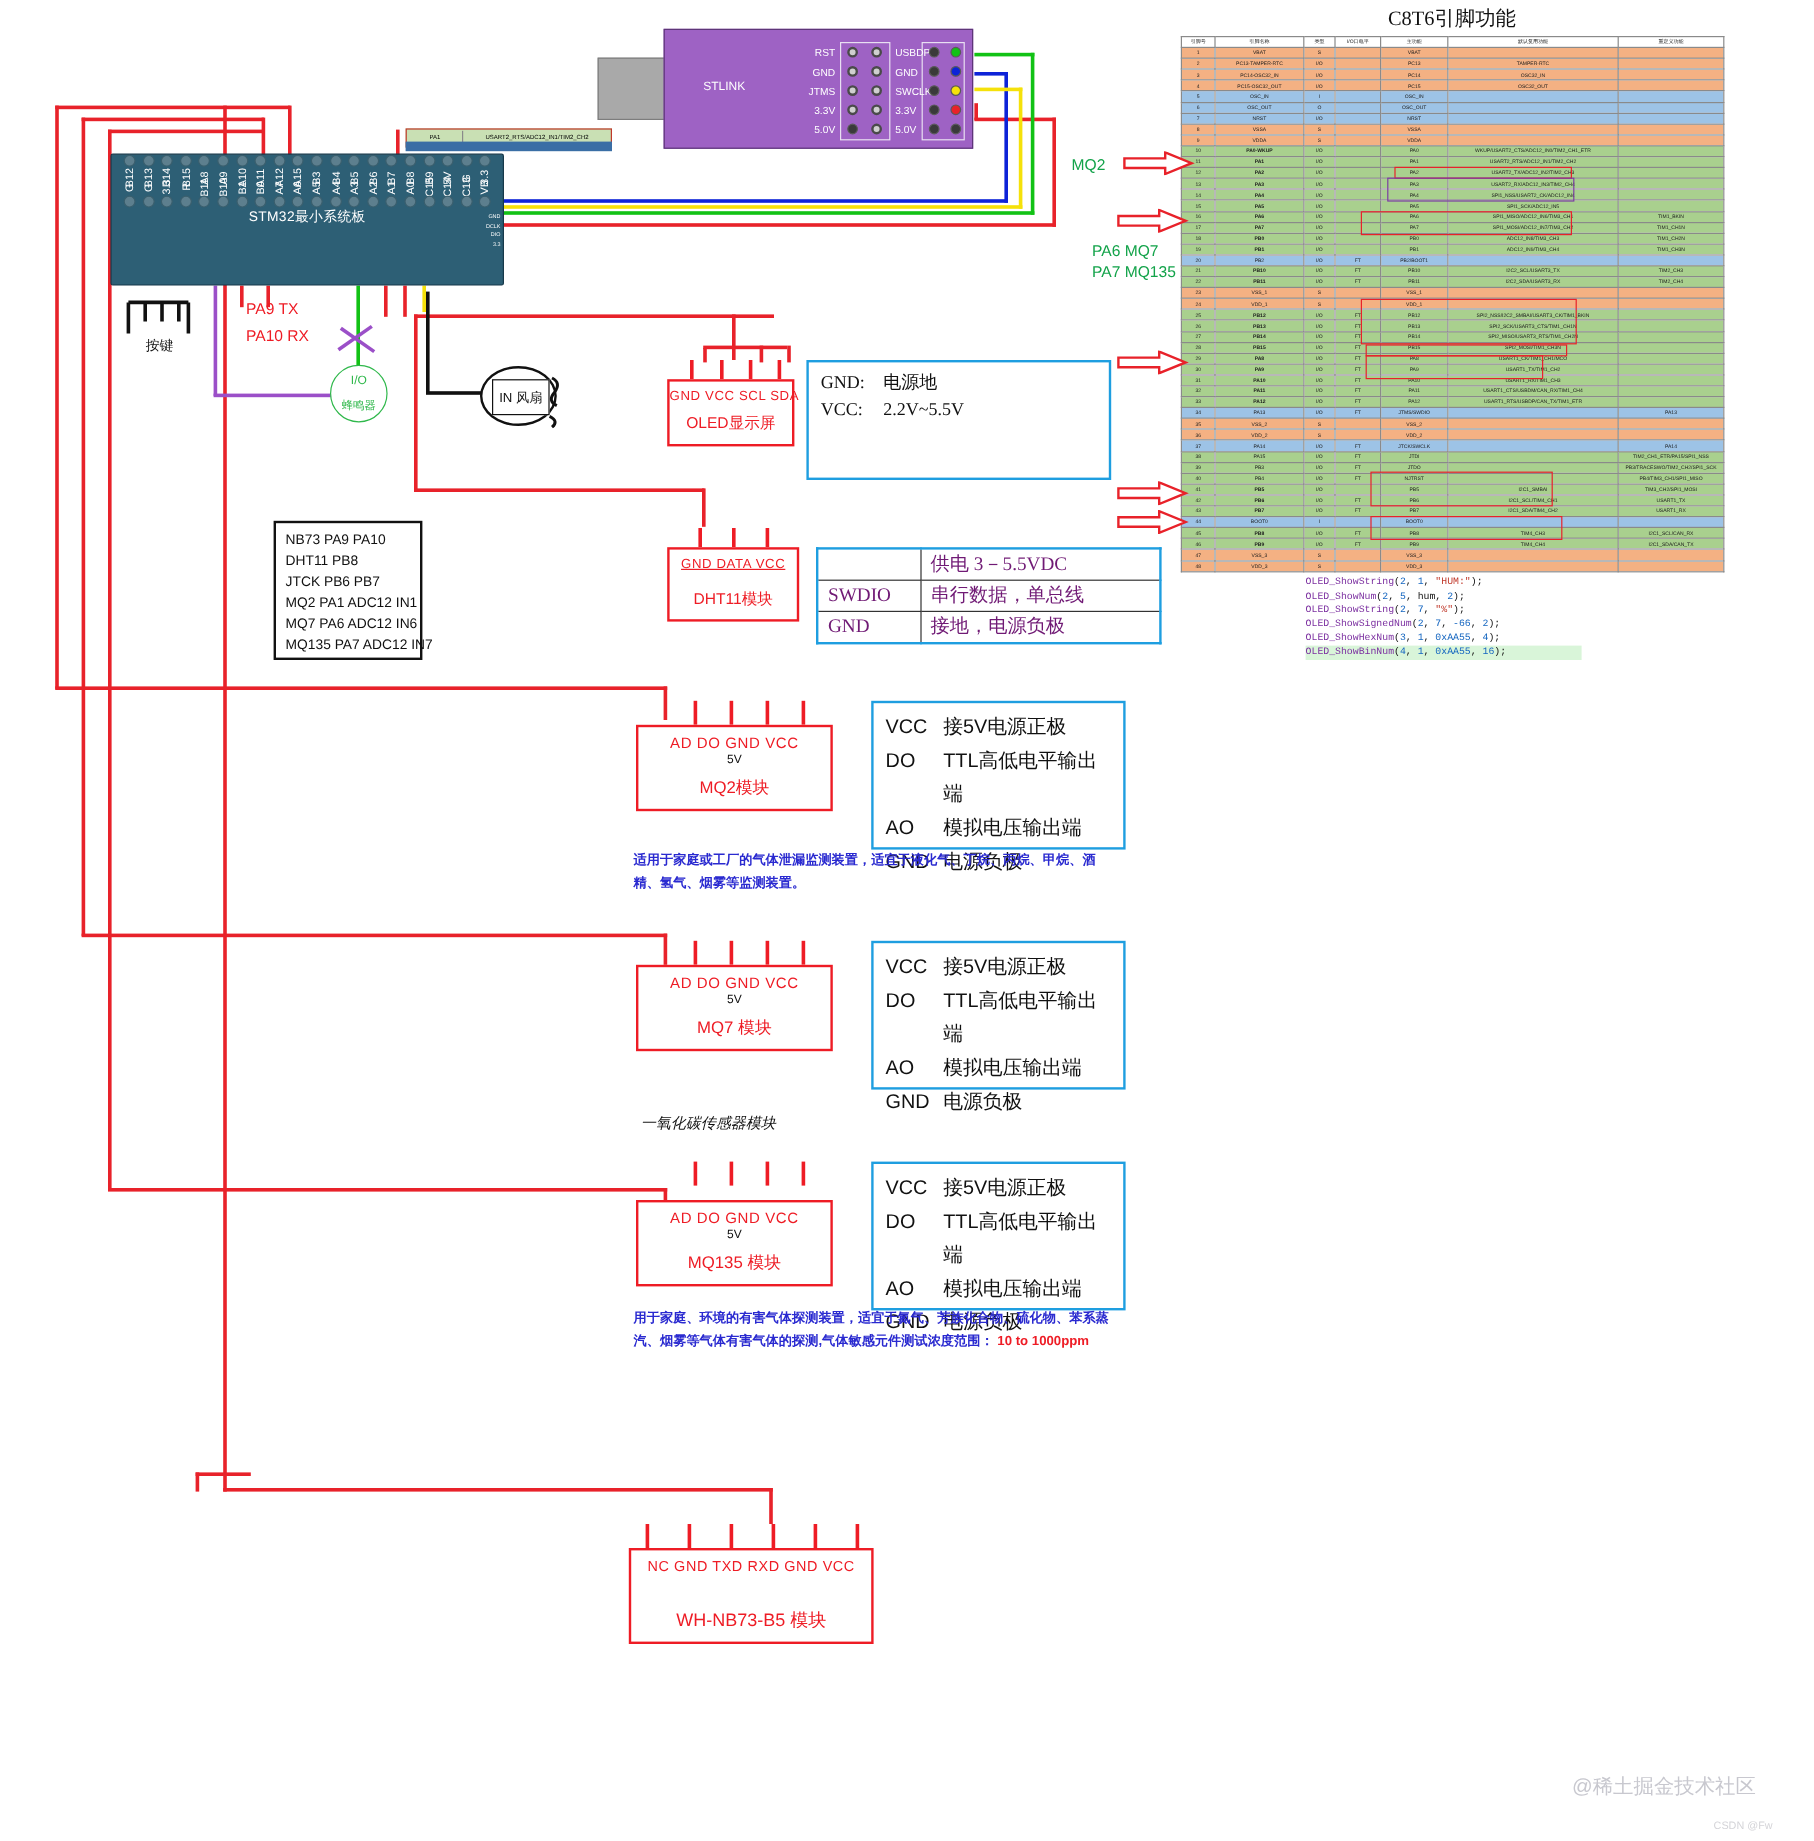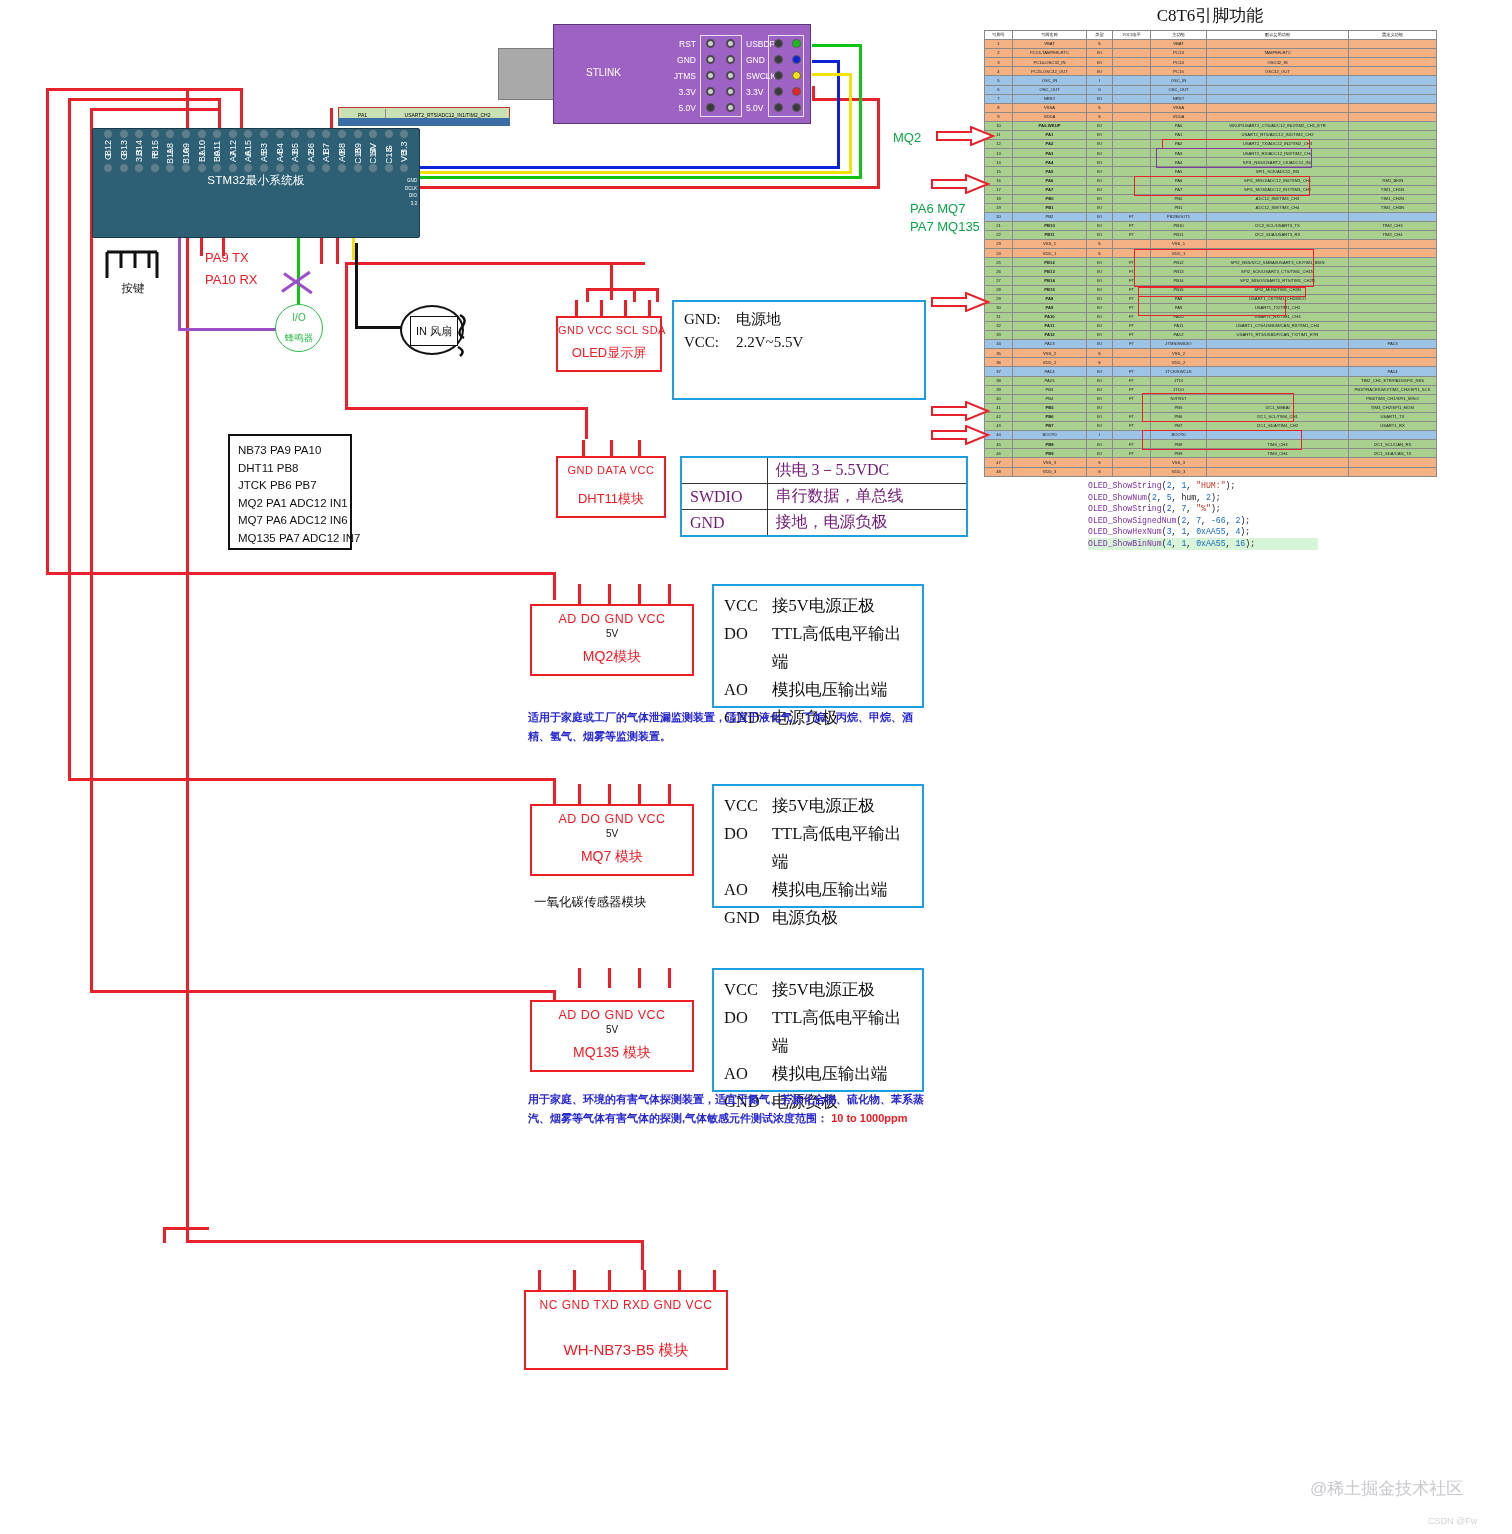"GND DATA VCC" div.pins { text-decoration: none -> underline }
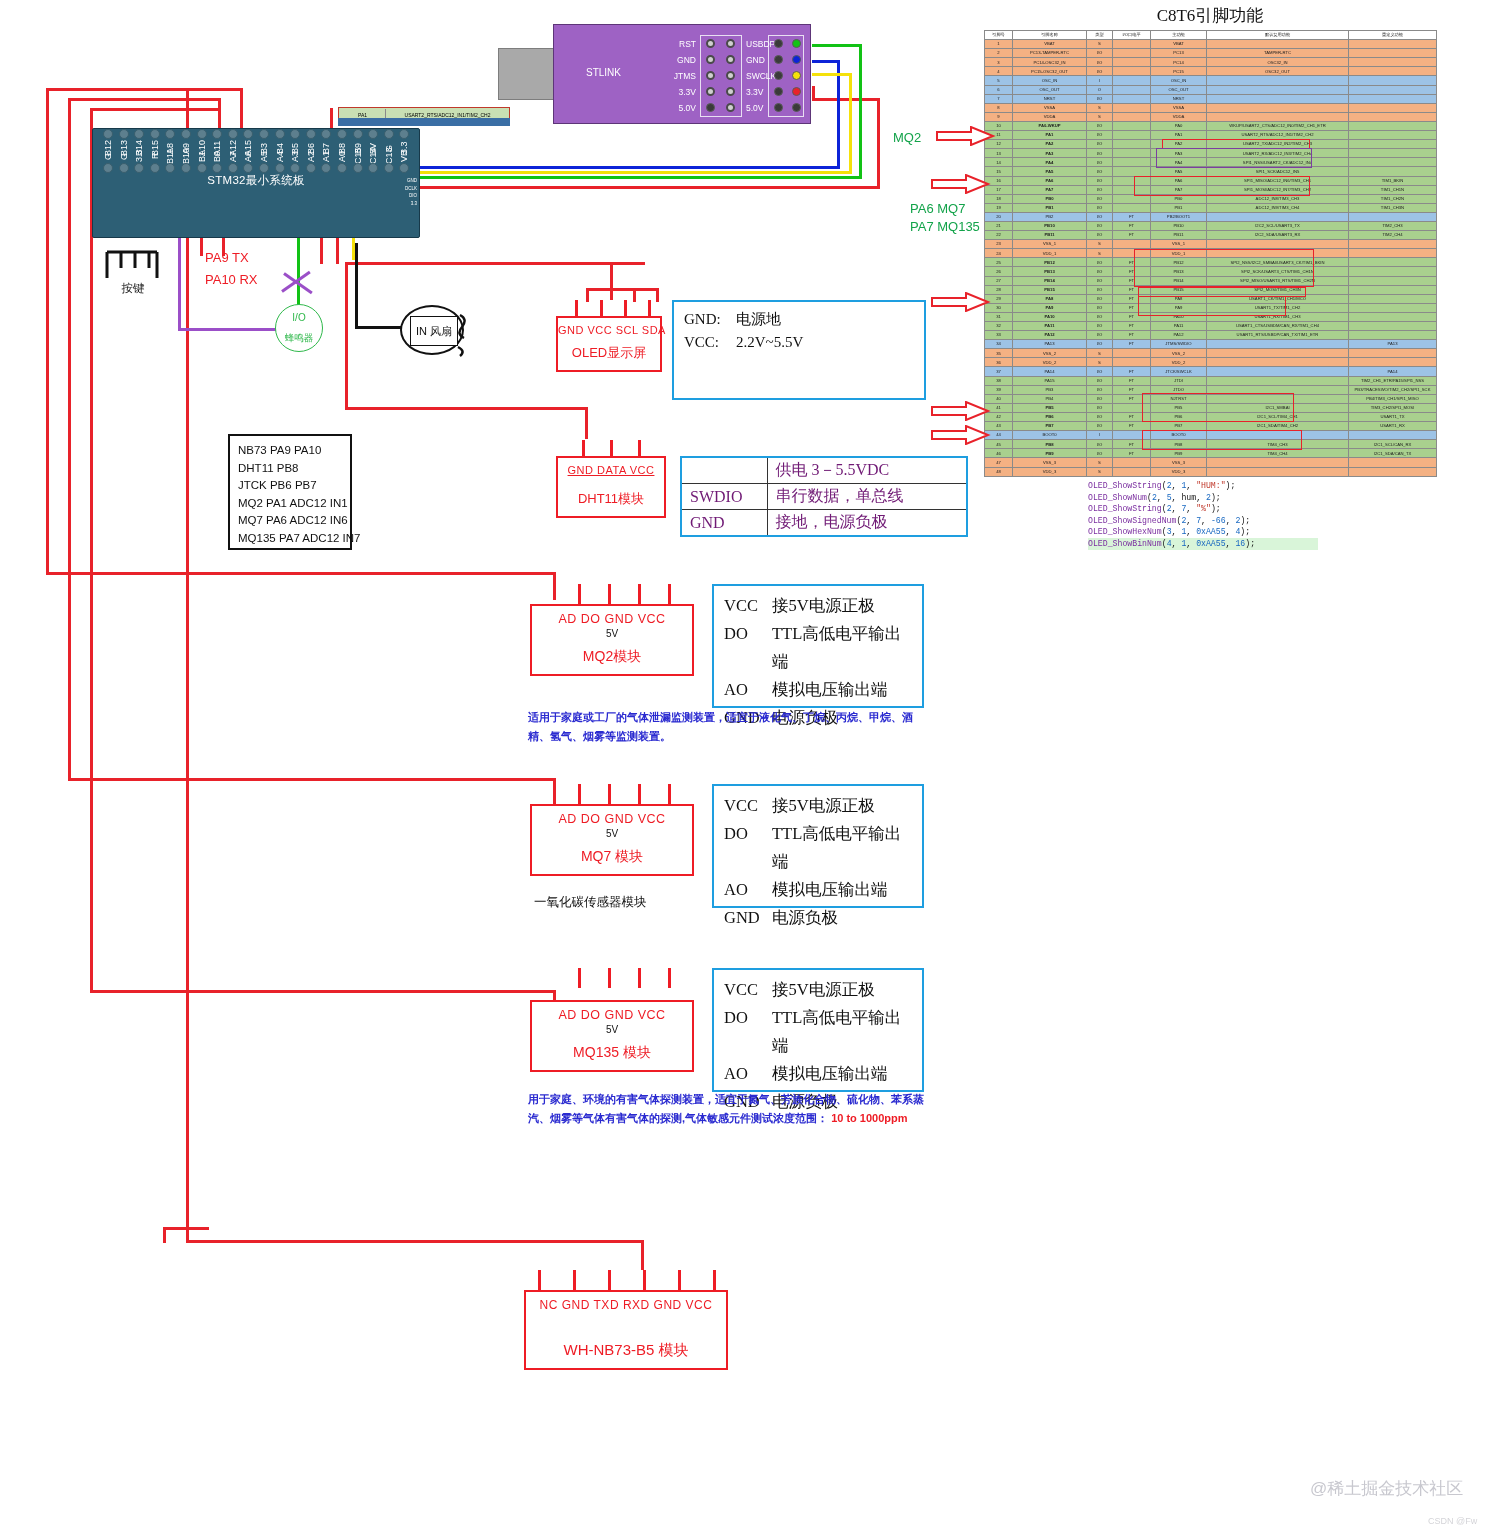"VCC" .vccbox { font-family: Liberation Serif, serif -> Liberation Sans, sans-serif; margin-left: none -> 14px }
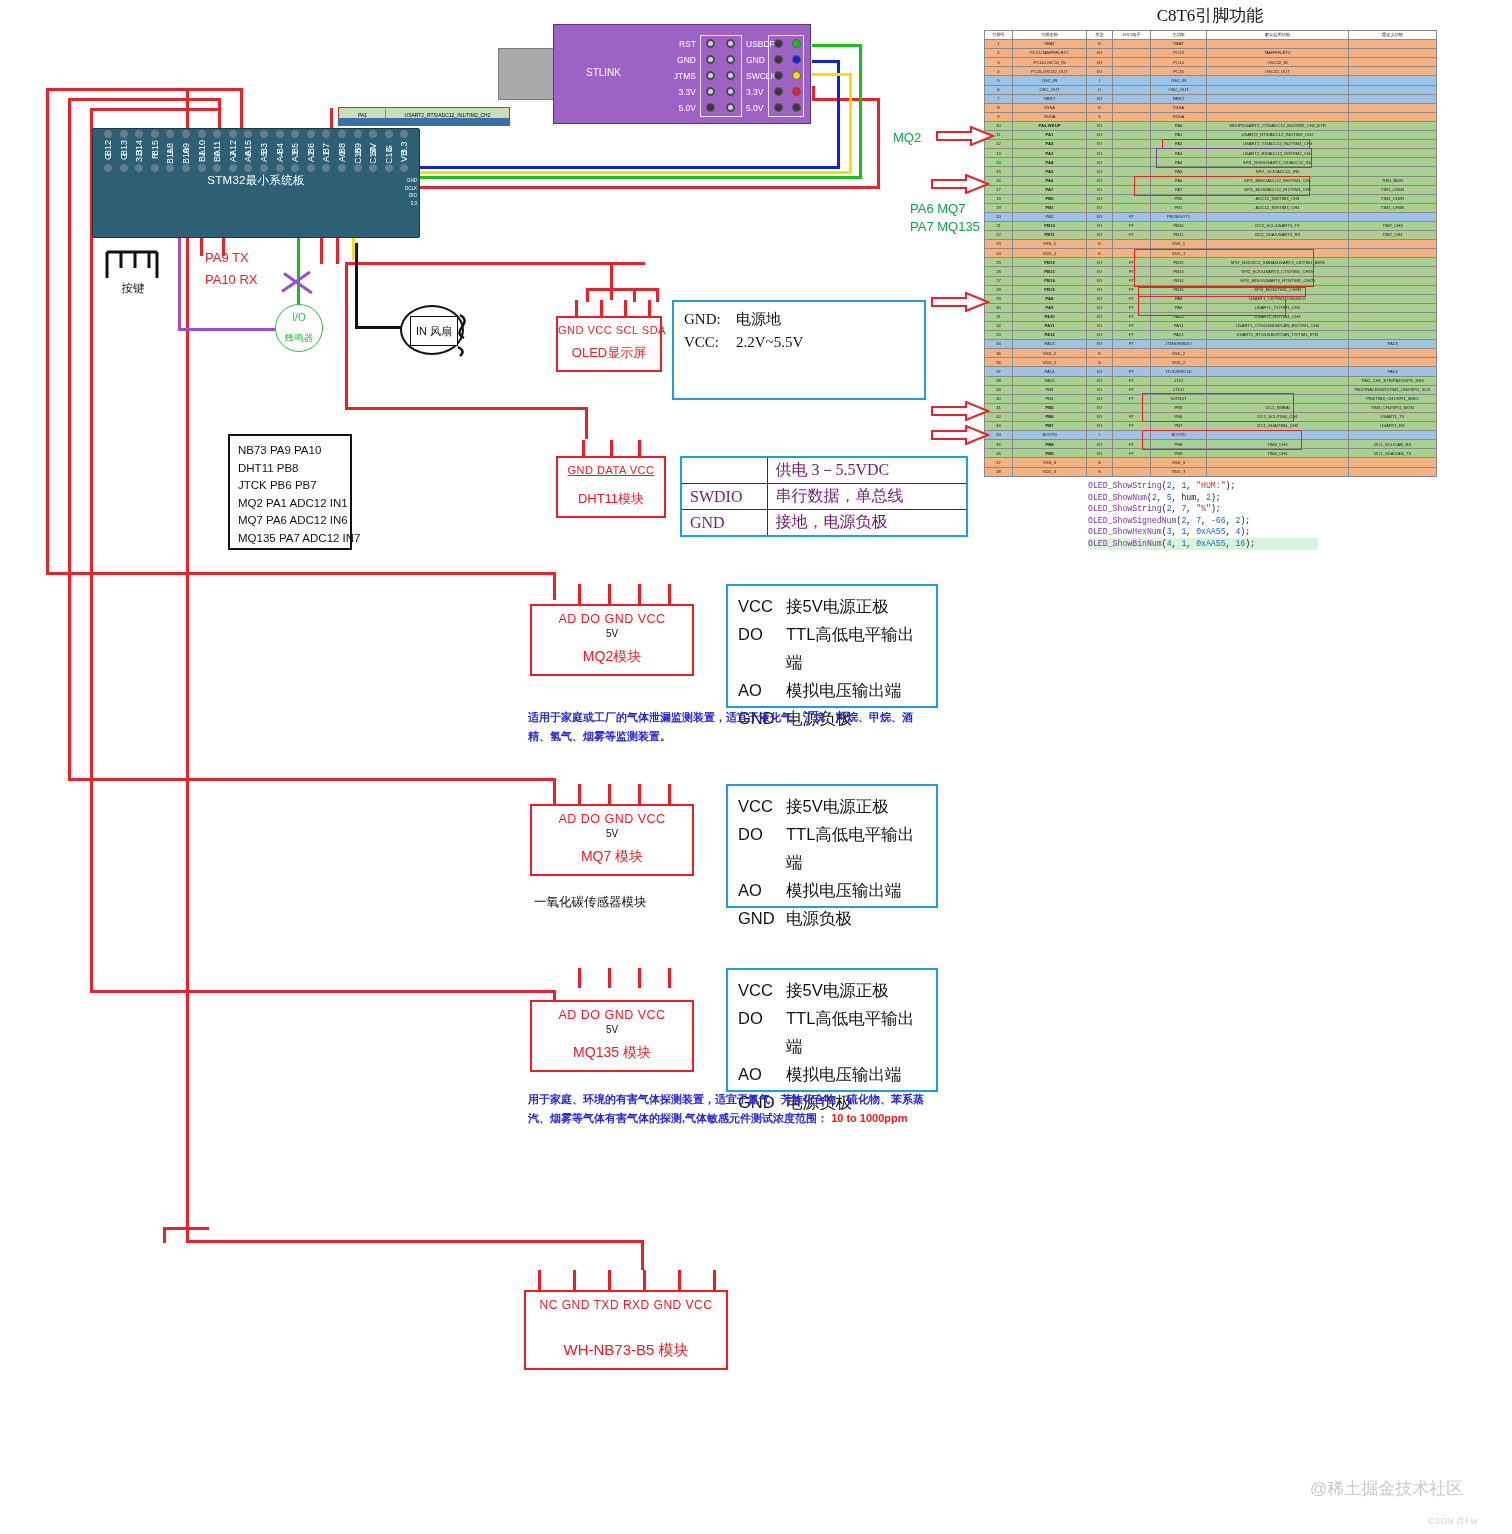"一氧化碳传感器模块" div.blacklab { font-style: none -> italic; top: 894px -> 928px }
